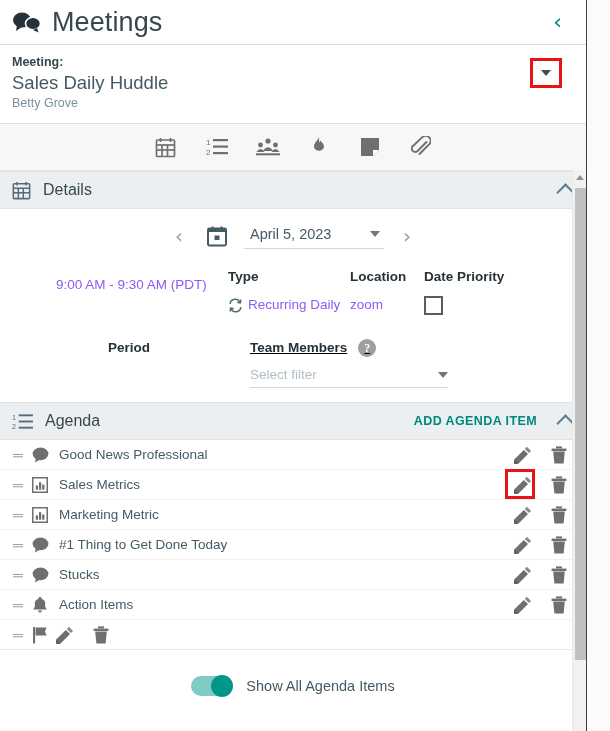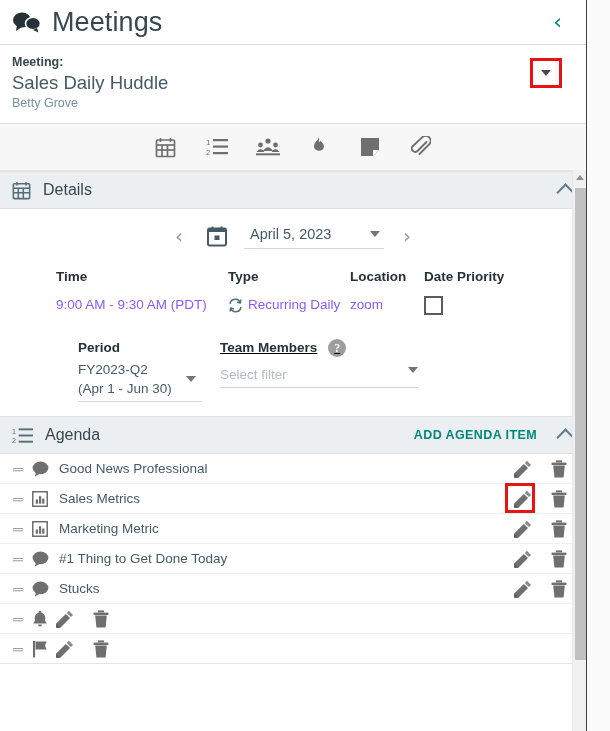"Time" div.fld-label { html: <div>Time</div> -> none }
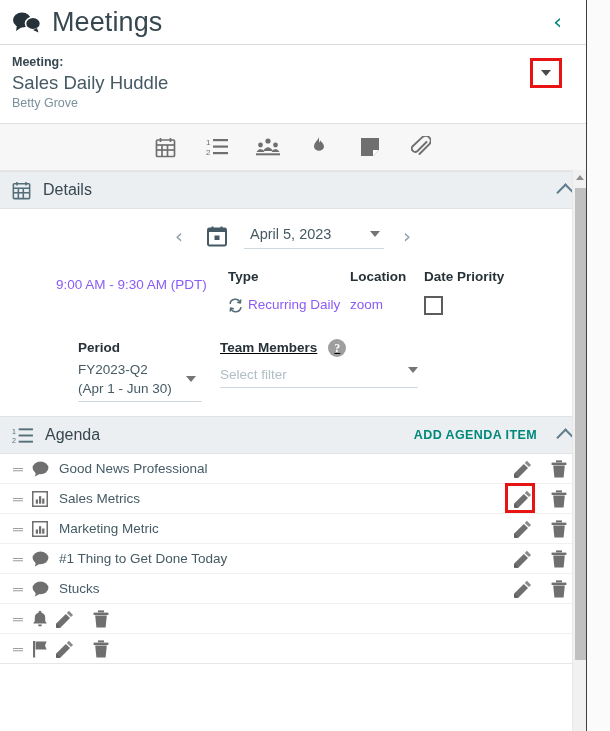"Period" .field-grid2 { padding: 22px 0 0 78px -> 22px 0 0 108px }
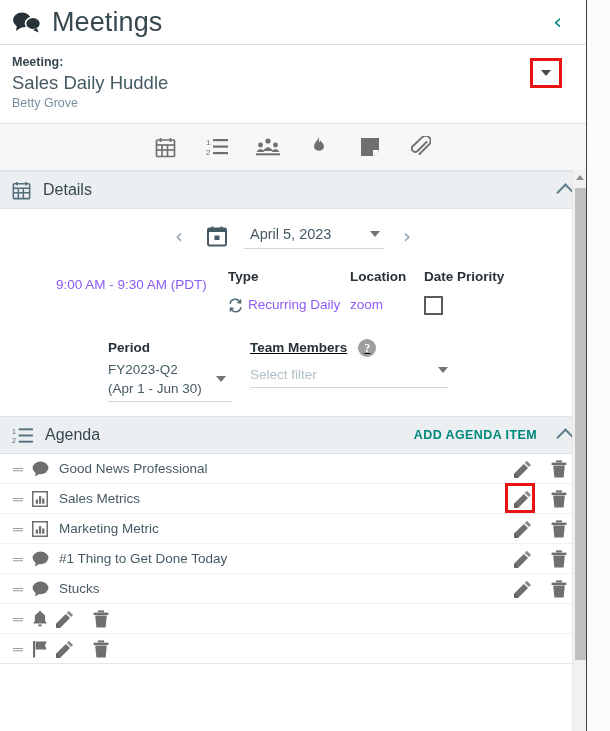"FY2023-Q2" div.period-select { html: <div> <span> <span>FY2023-Q2</span><br> <span>(Apr 1 - Jun 30)</span> </span> <span></span> </div> -> none }
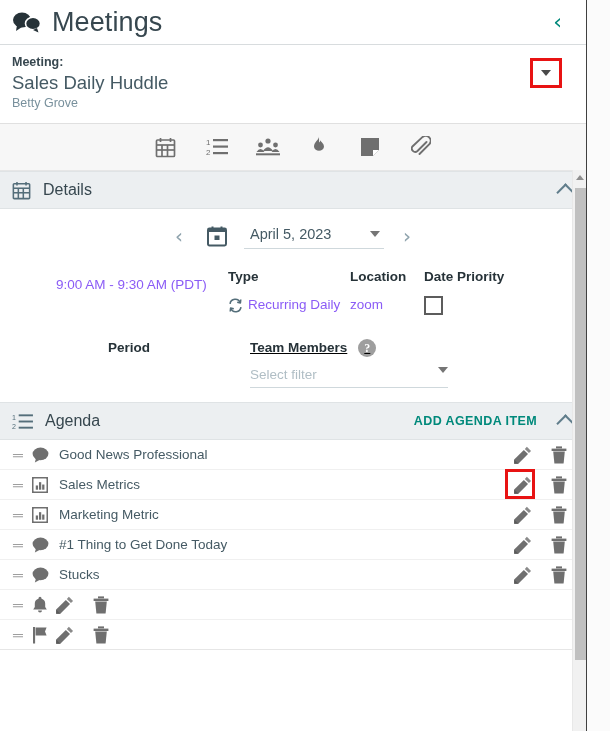"Select filter" .team-select { align-items: none -> center }
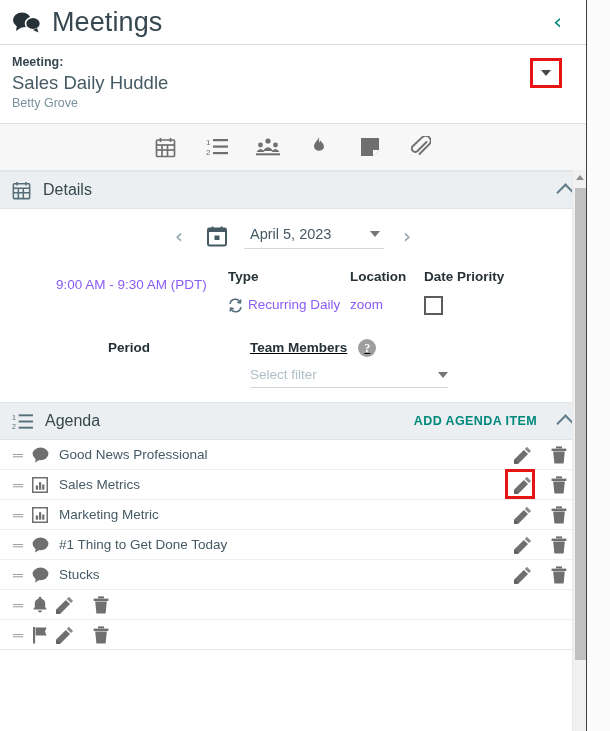"Action Items" span.row-label { html: none -> <span>Action Items</span> }
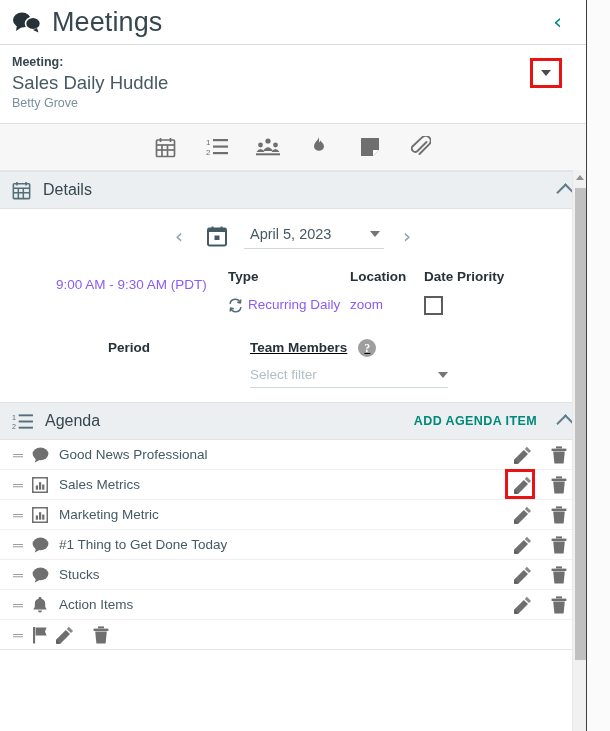"Show All Agenda Items" div.toggle-row { html: none -> <div> <span> <span></span> </span> <span>Show All Agenda Items</span> </div> }
